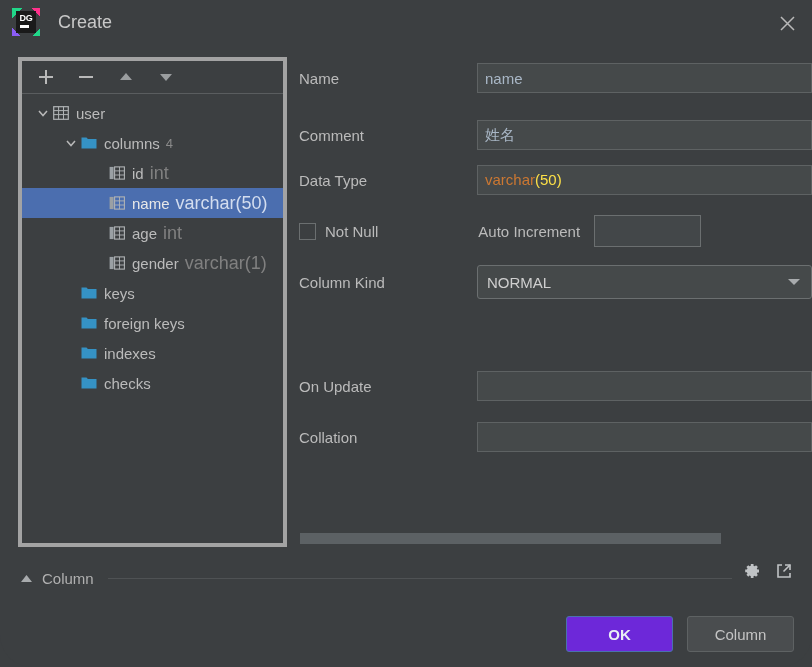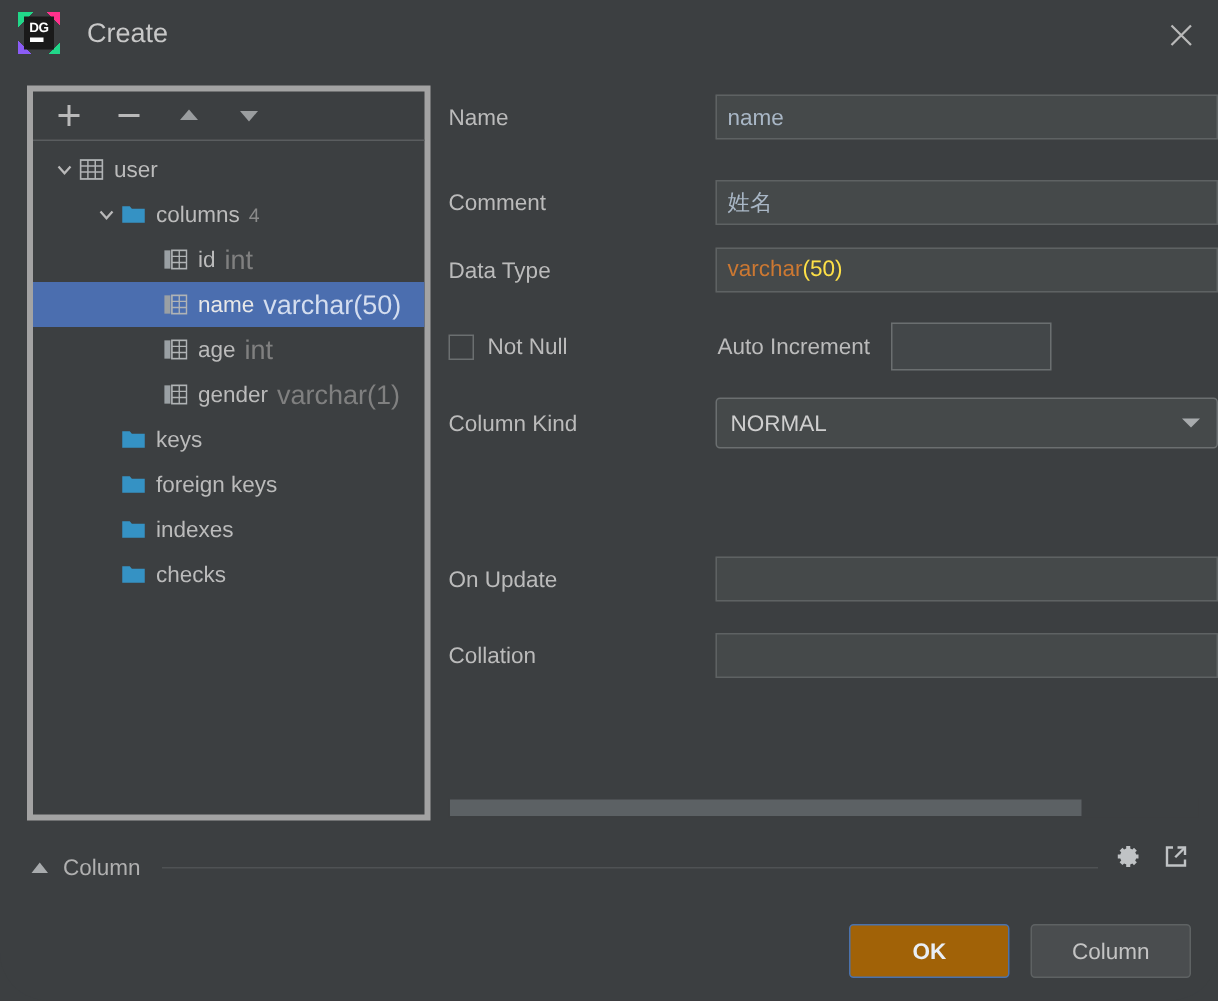"OK" .btn-ok { background: #a16207 -> #6d28d9 }
